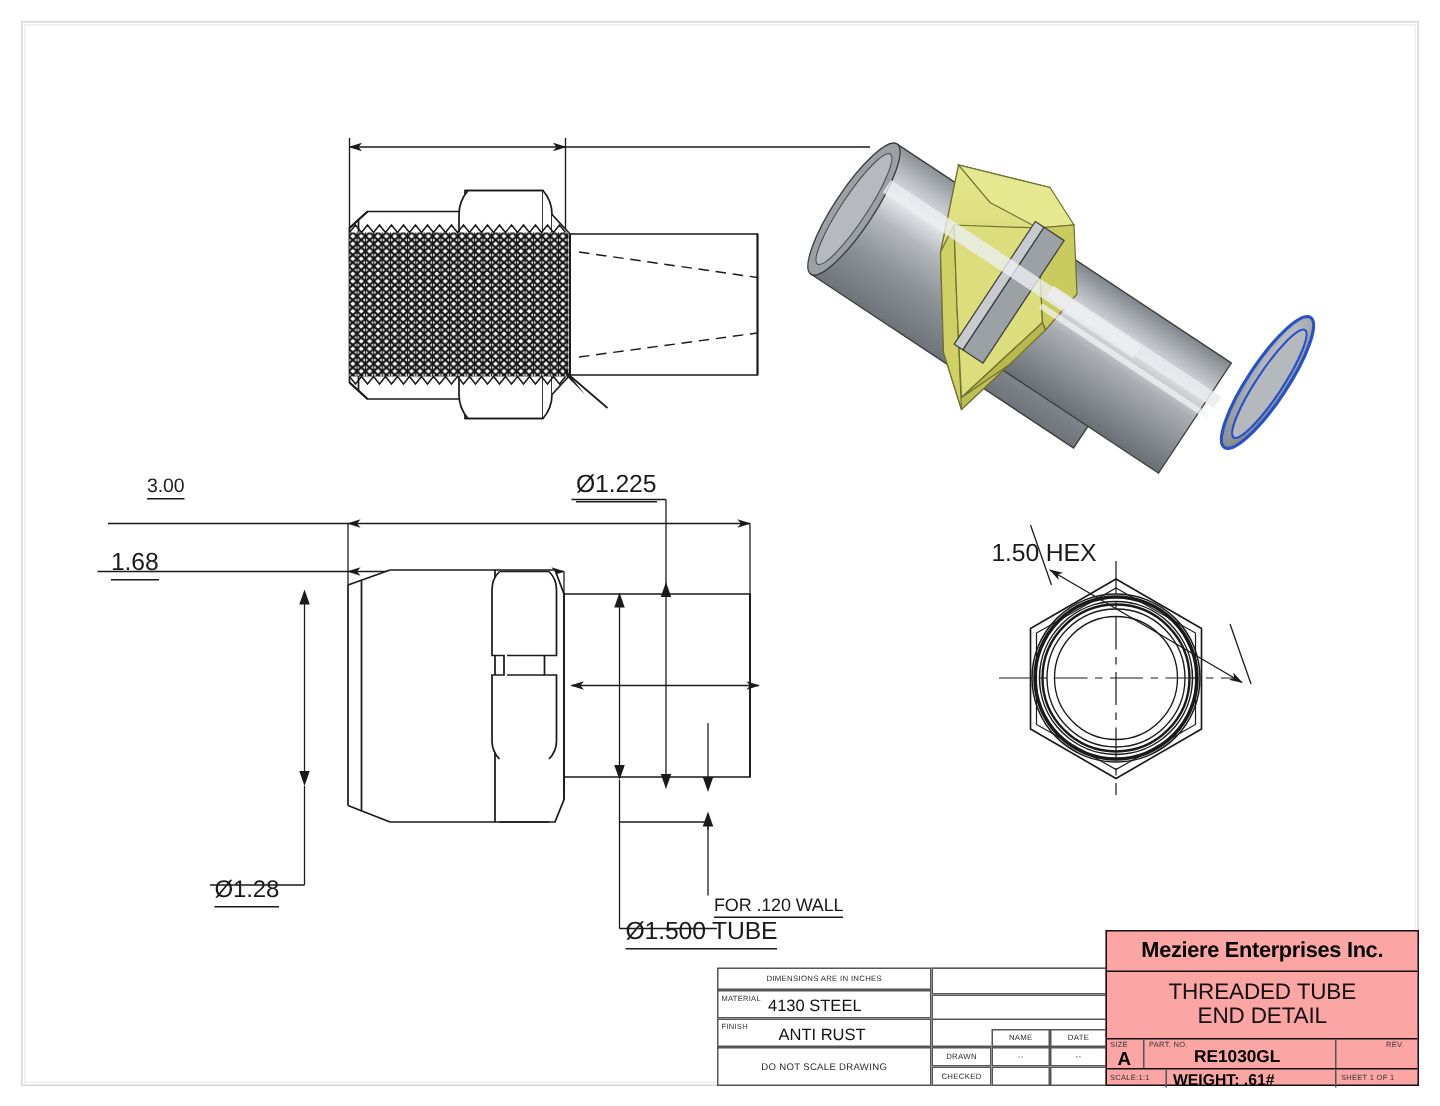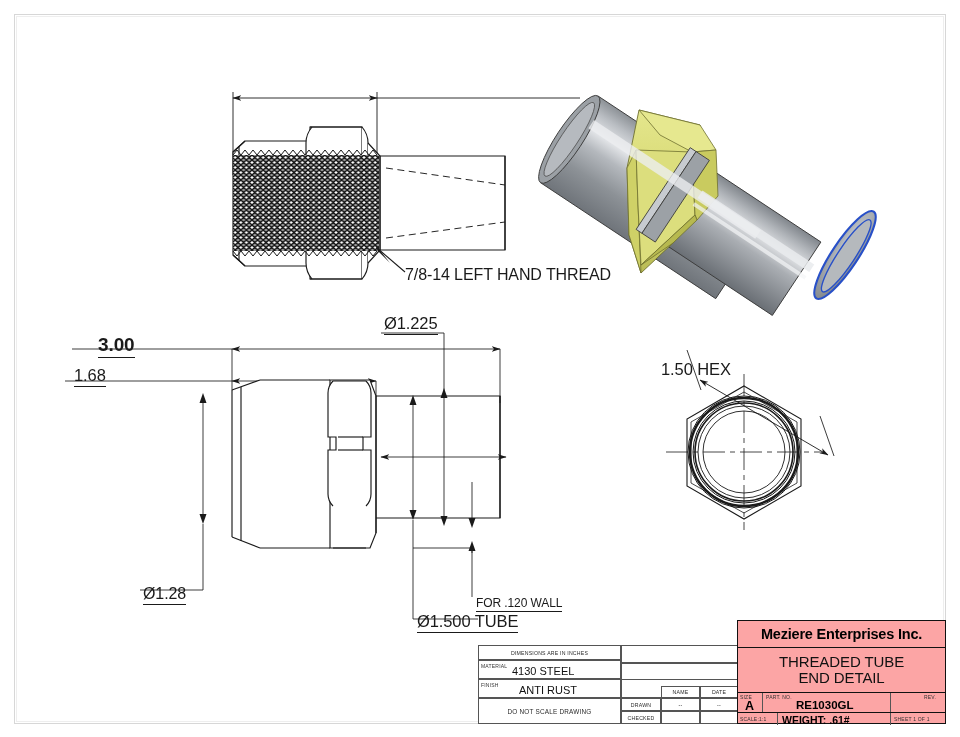"7/8-14 LEFT HAND THREAD" div.dimtext { html: <div>7/8-14 LEFT HAND THREAD</div> -> none }
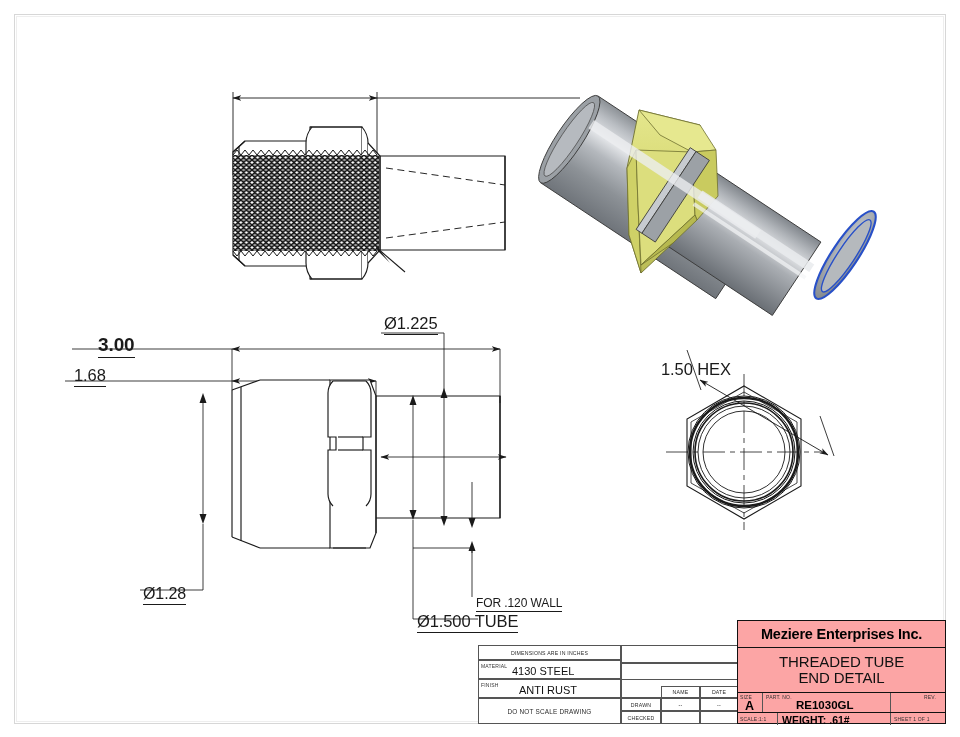"3.00" div.dimtext { font-size: 19px -> 13px; font-weight: bold -> none; top: 334px -> 316px }
